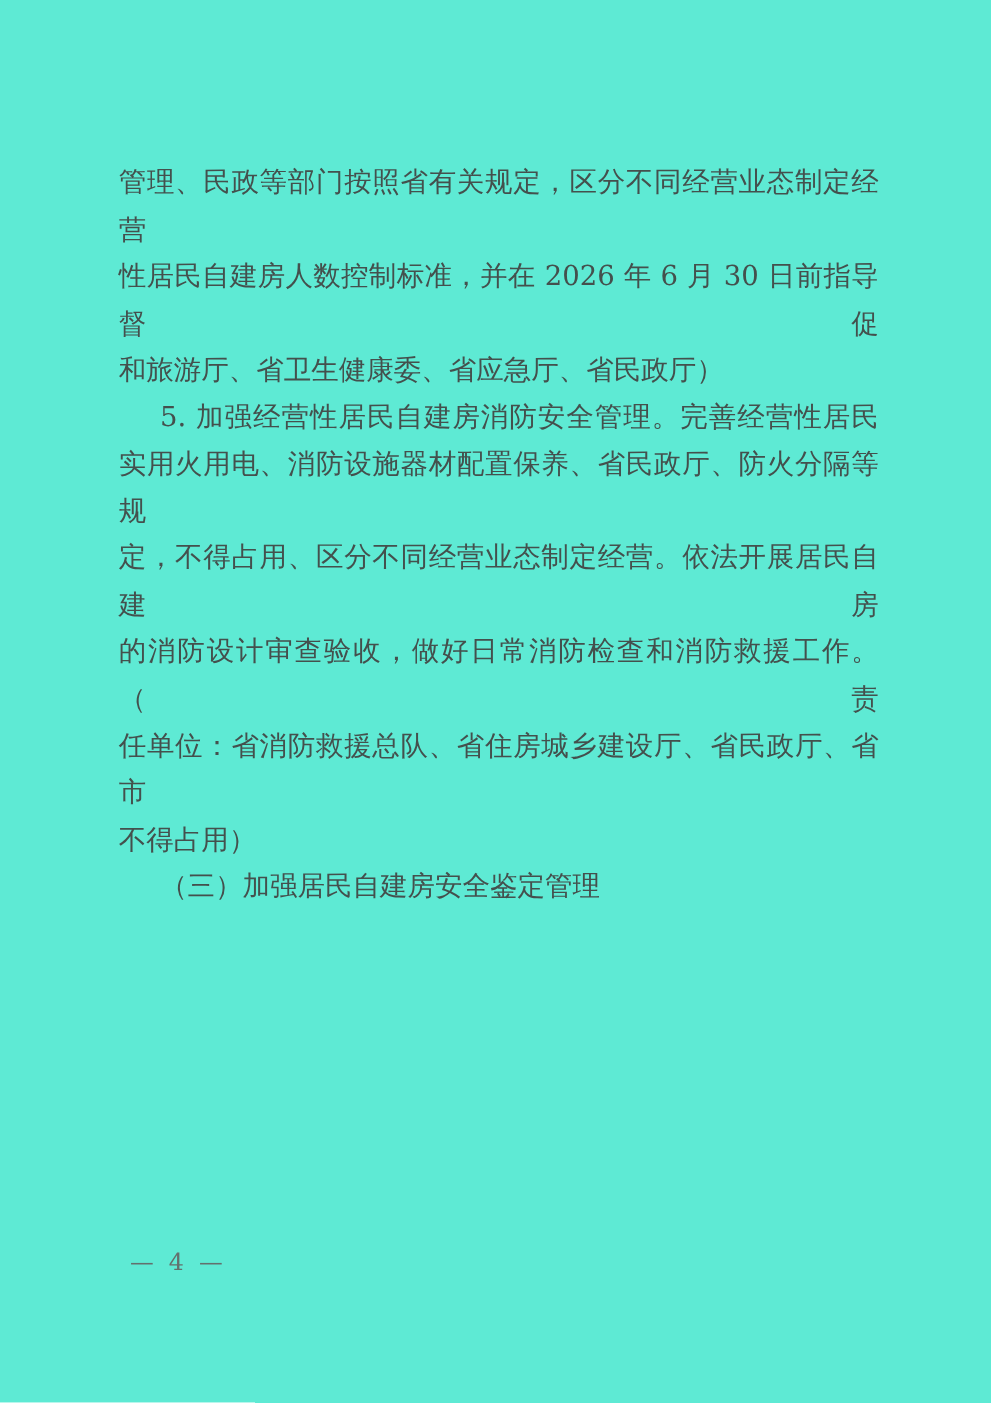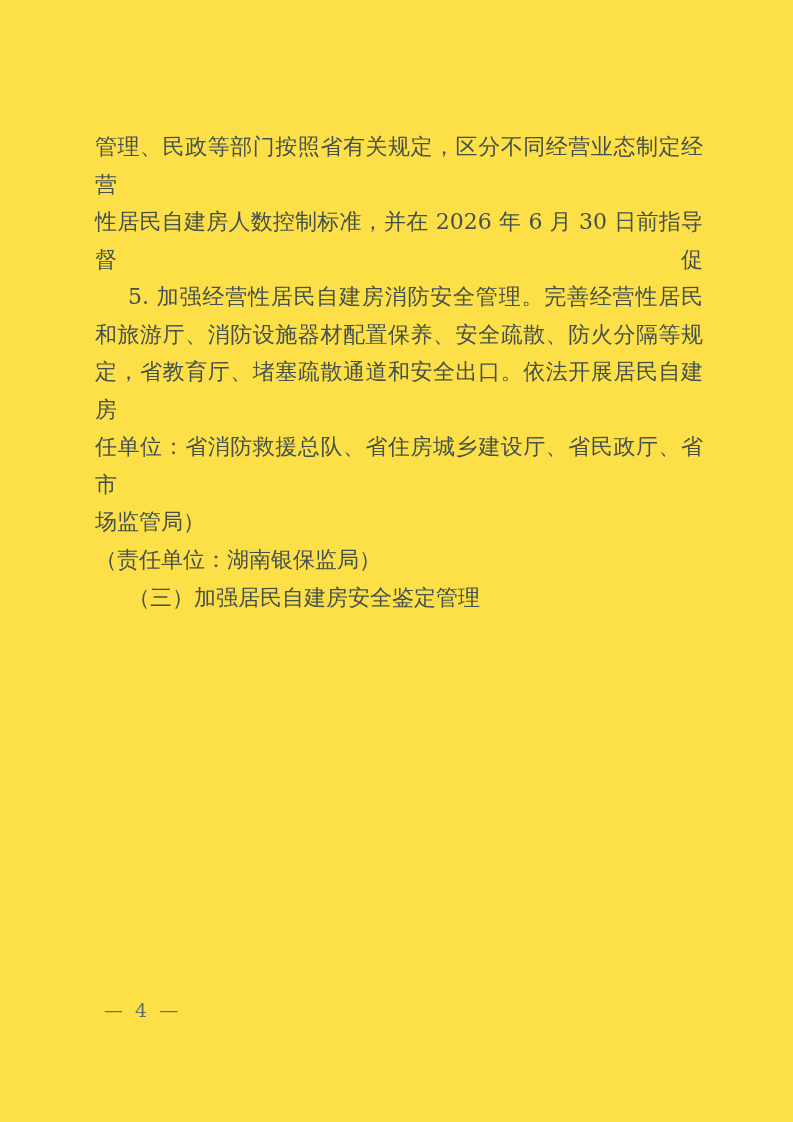"管理、民政等部门按照省有关规定，区分不同经营业态制定经营" .page { background: #fde047 -> #5eead4 }
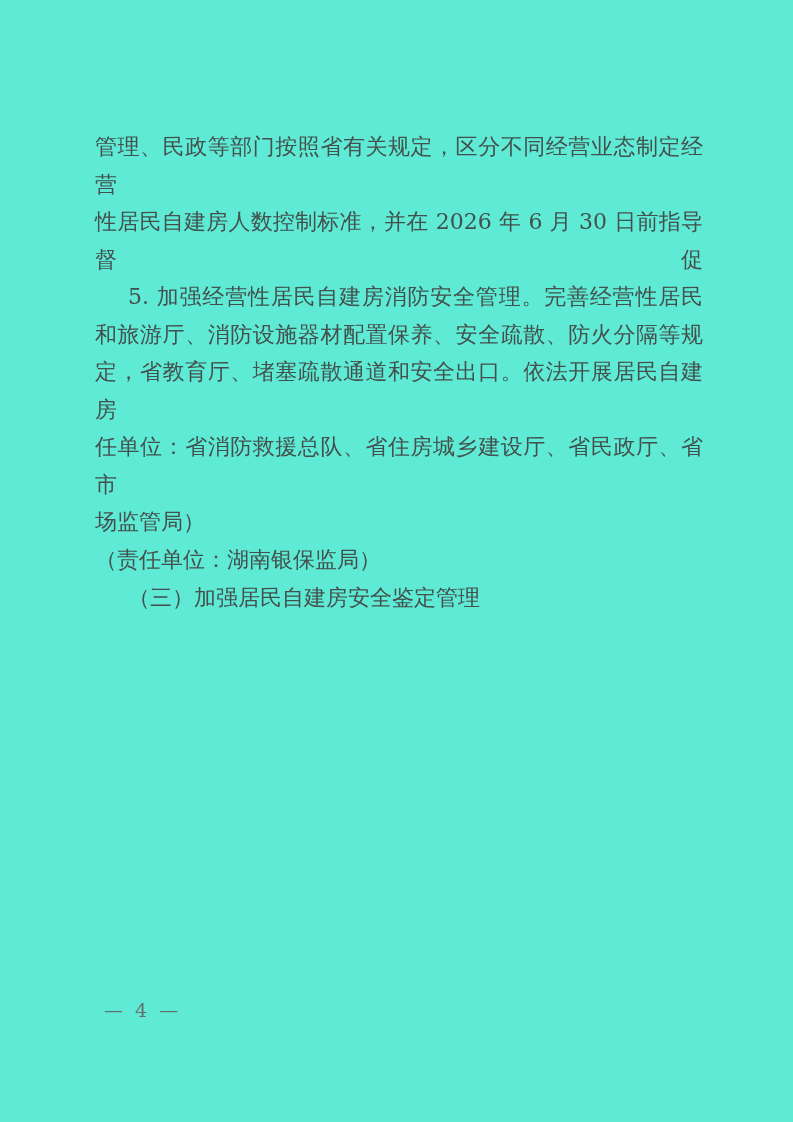"和旅游厅、省卫生健康委、省应急厅、省民政厅）" div.line { html: none -> <div>和旅游厅、省卫生健康委、省应急厅、省民政厅）</div> }
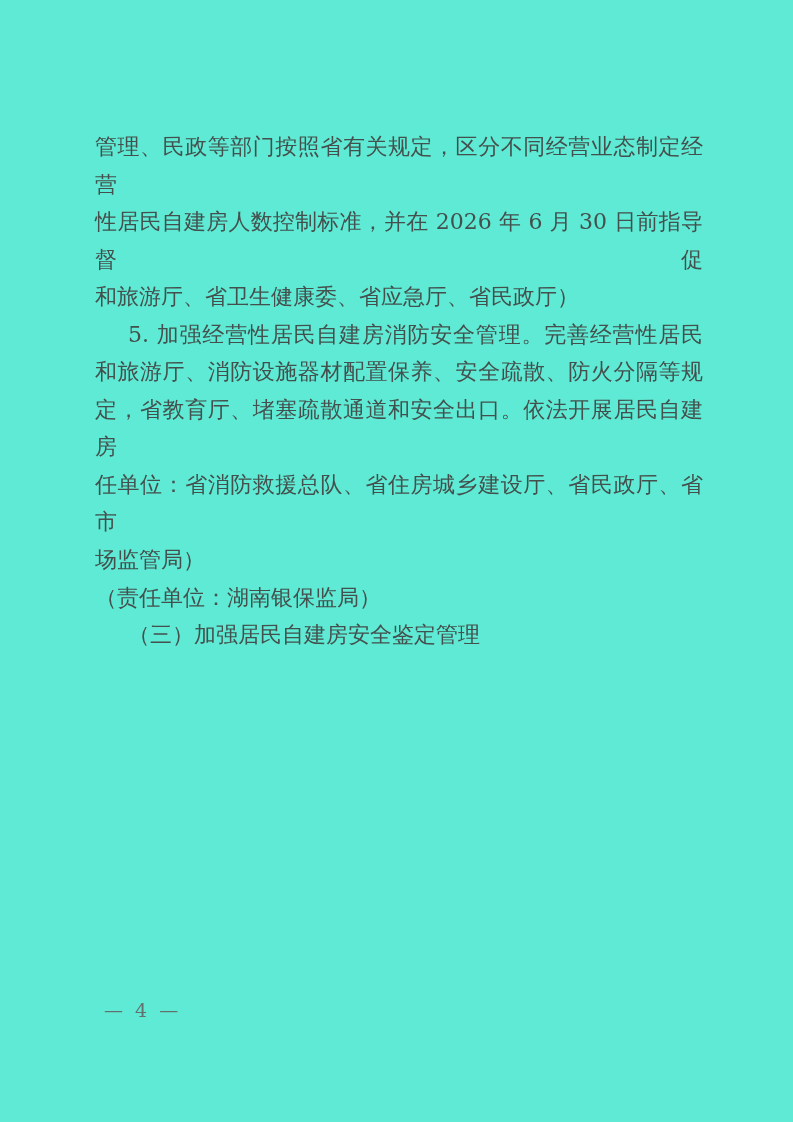"和旅游厅、消防设施器材配置保养、安全疏散、防火分隔等规" div.line { text: 和旅游厅、消防设施器材配置保养、安全疏散 -> 实用火用电、消防设施器材配置保养、省民政厅 }
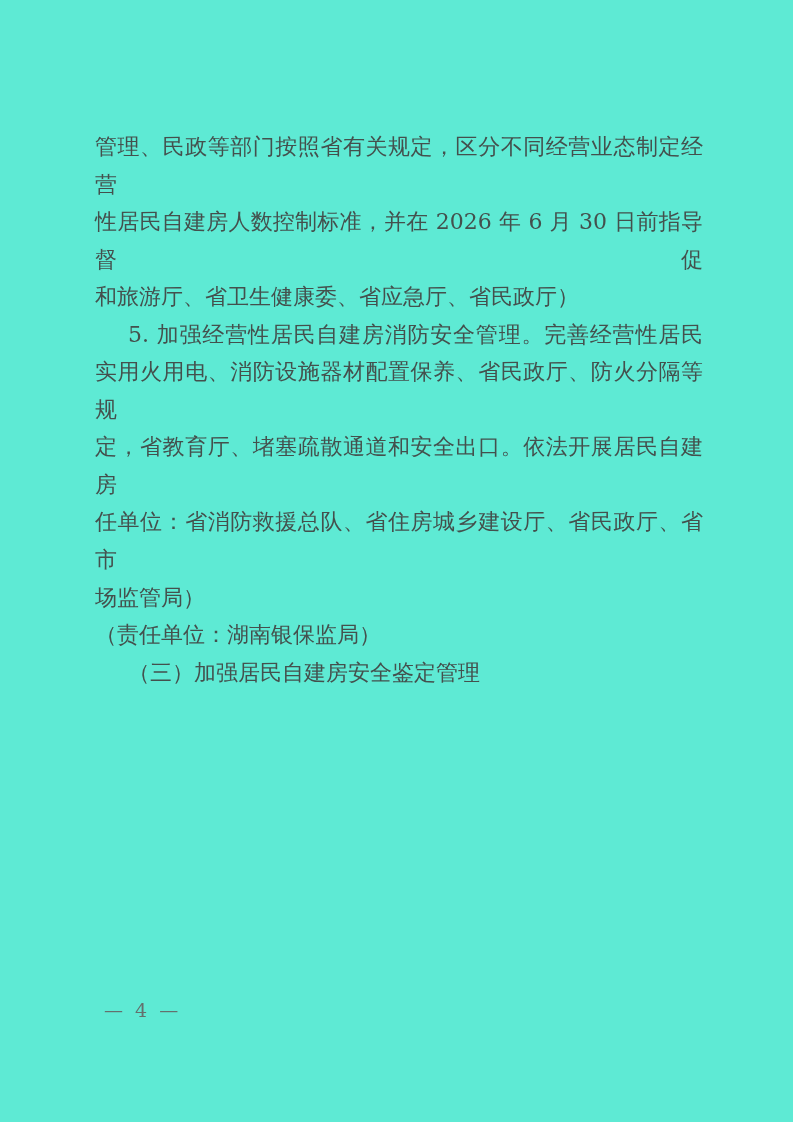"定，省教育厅、堵塞疏散通道和安全出口。依法开展居民自建房" div.line { text: 省教育厅、堵塞疏散通道和安全出口 -> 不得占用、区分不同经营业态制定经营 }
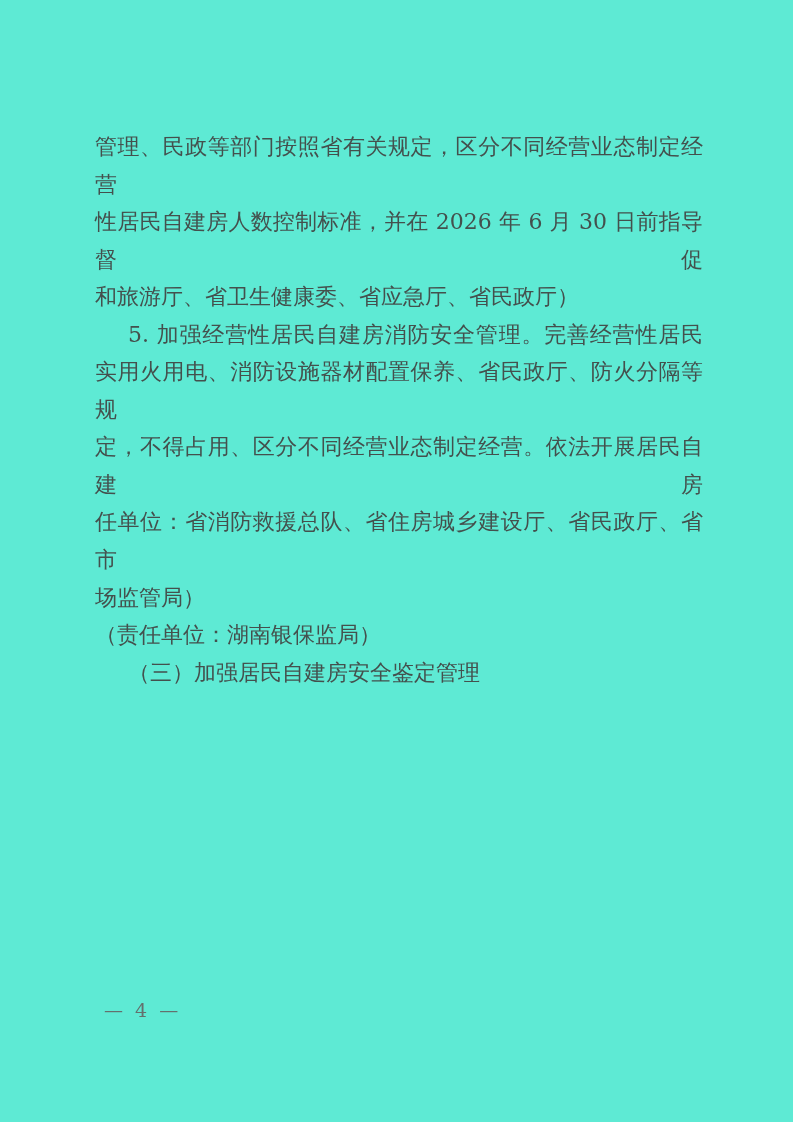"的消防设计审查验收，做好日常消防检查和消防救援工作。（责" div.line { html: none -> <div>的消防设计审查验收，做好日常消防检查和消防救援工作。（责</div> }
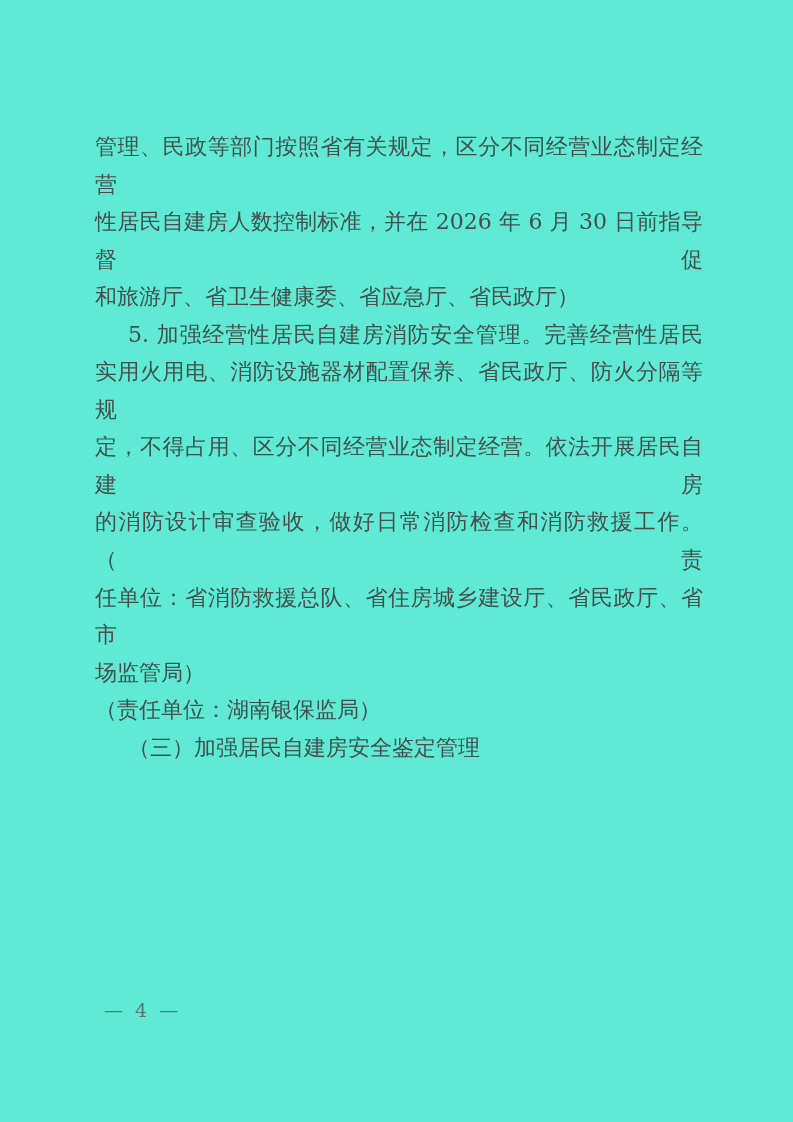"场监管局）" div.line { text: 场监管局 -> 不得占用 }
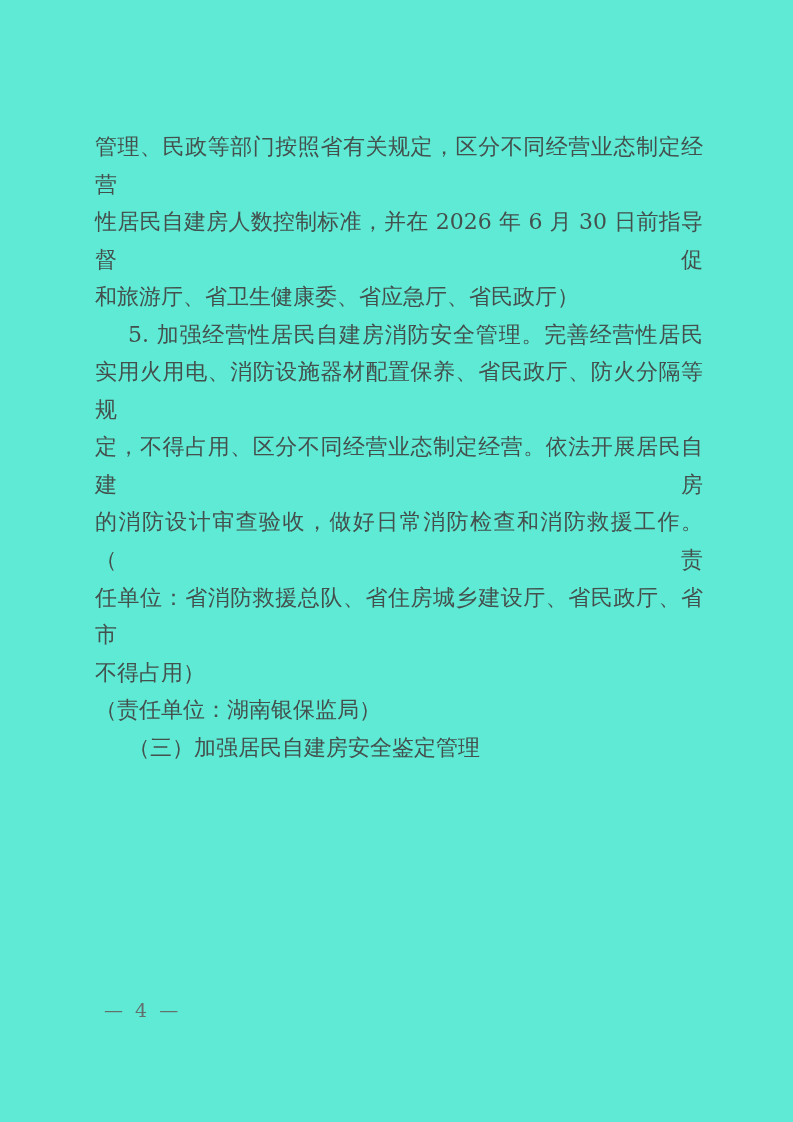"（责任单位：湖南银保监局）" div.line { html: <div>（责任单位：湖南银保监局）</div> -> none }
